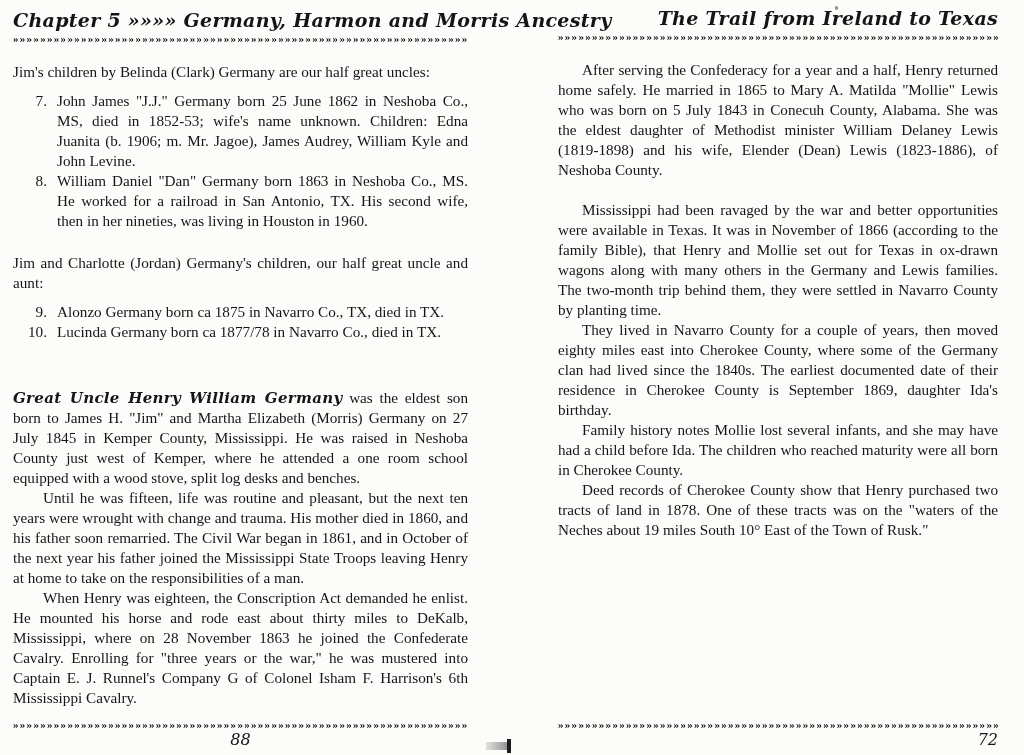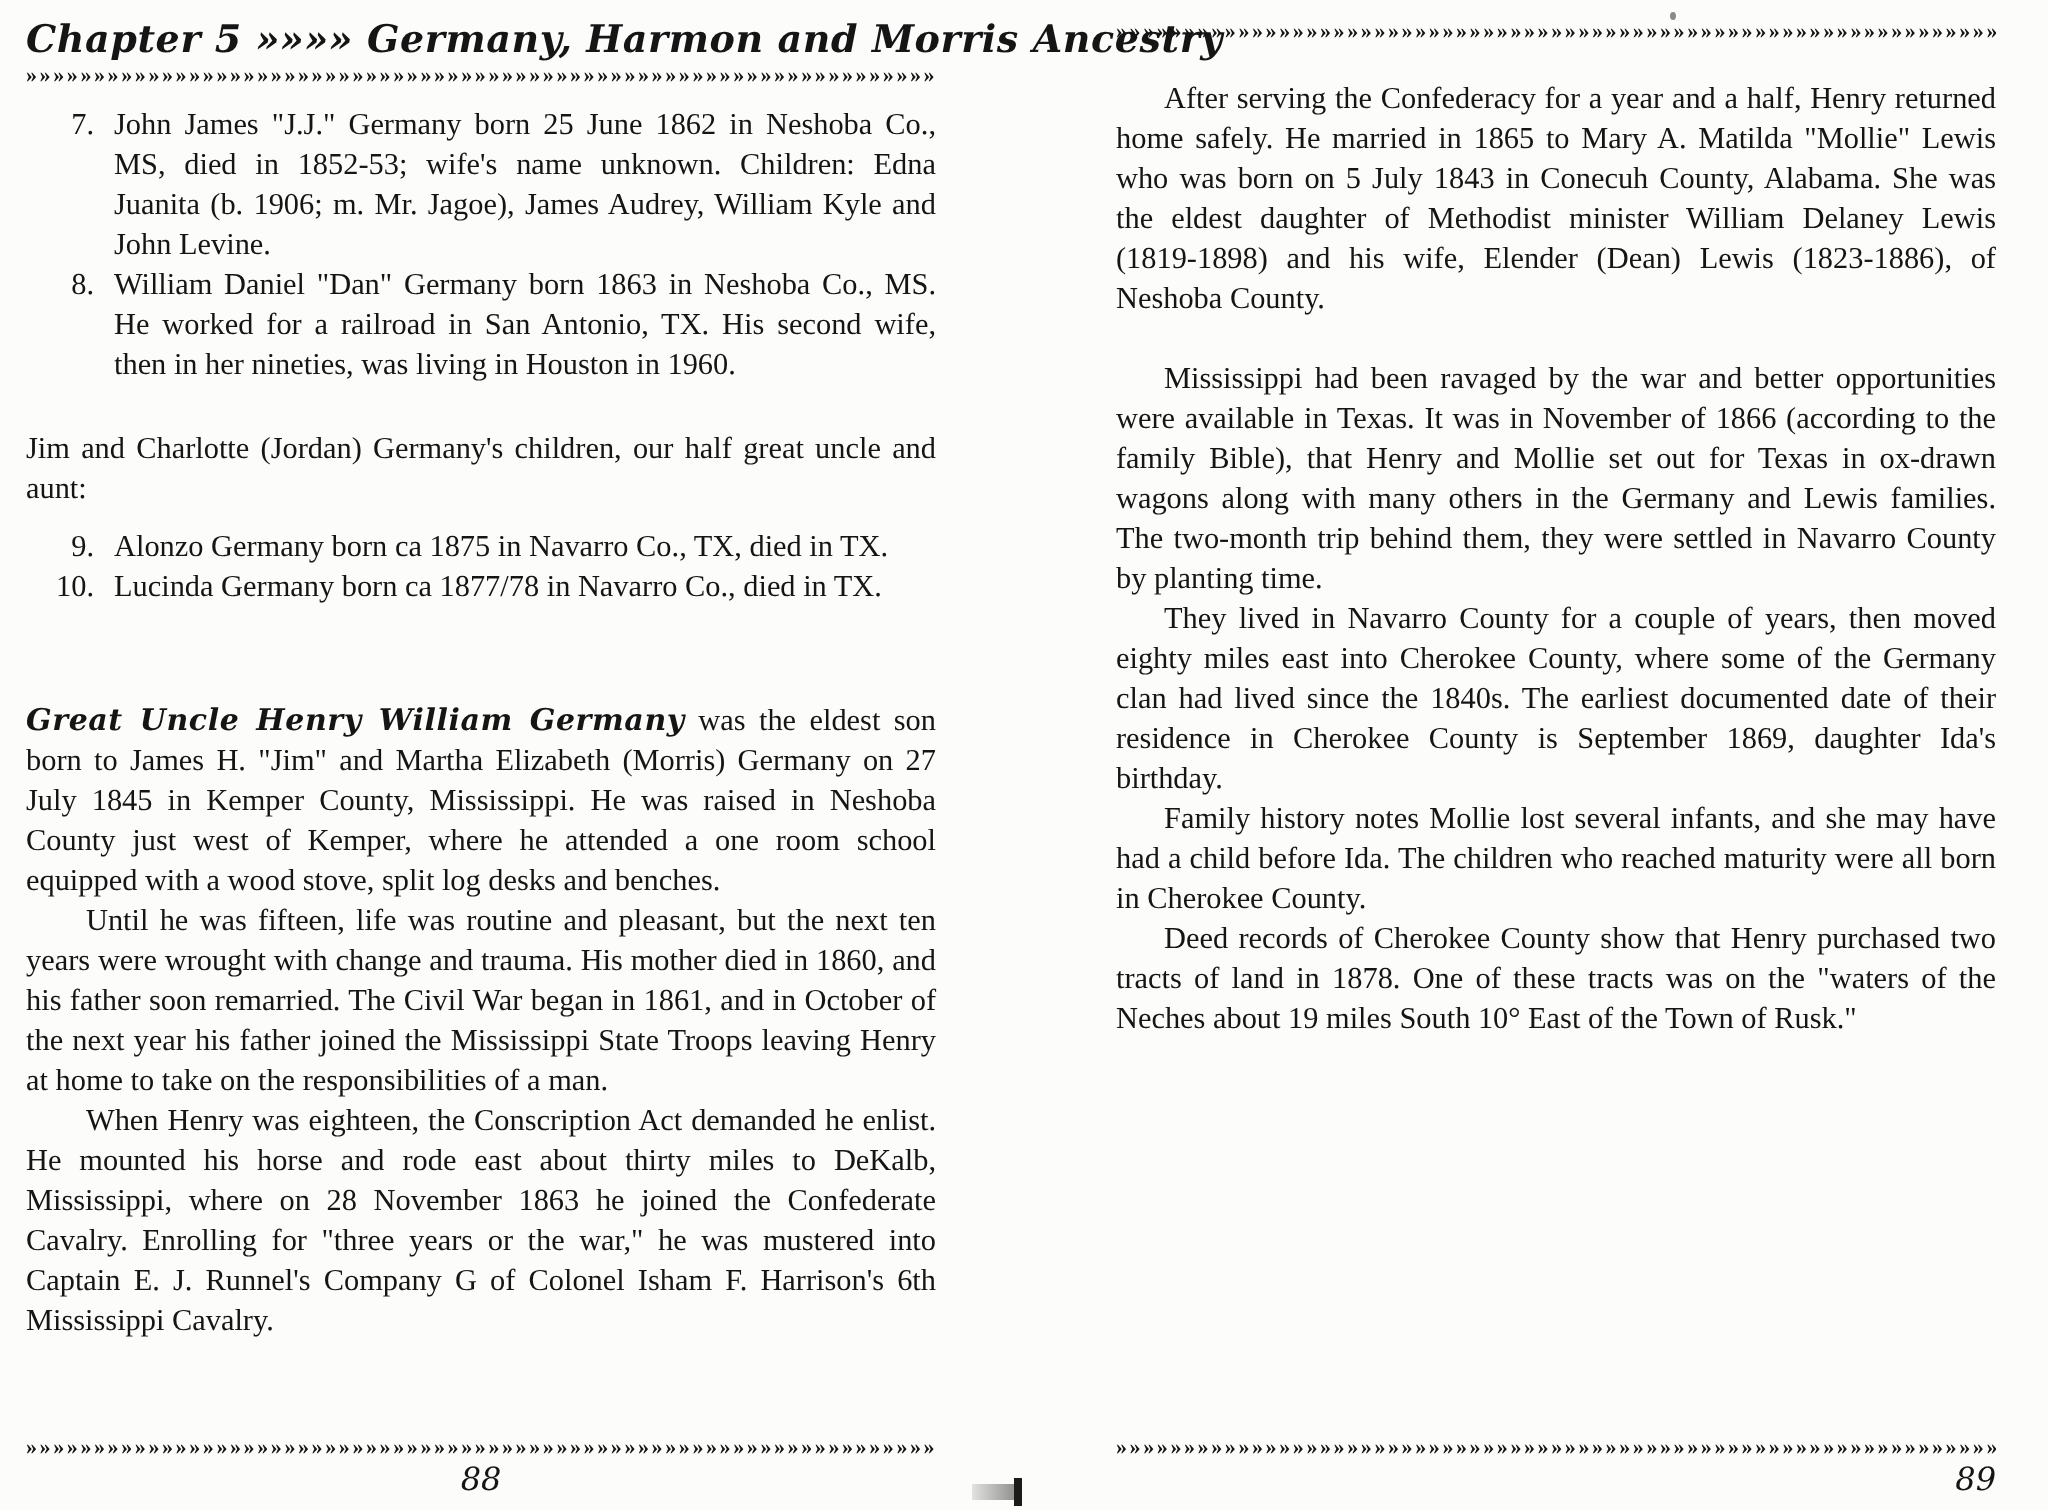"The Trail from Ireland to" div.script { html: none -> <div>The Trail from Ireland to Texas</div> }
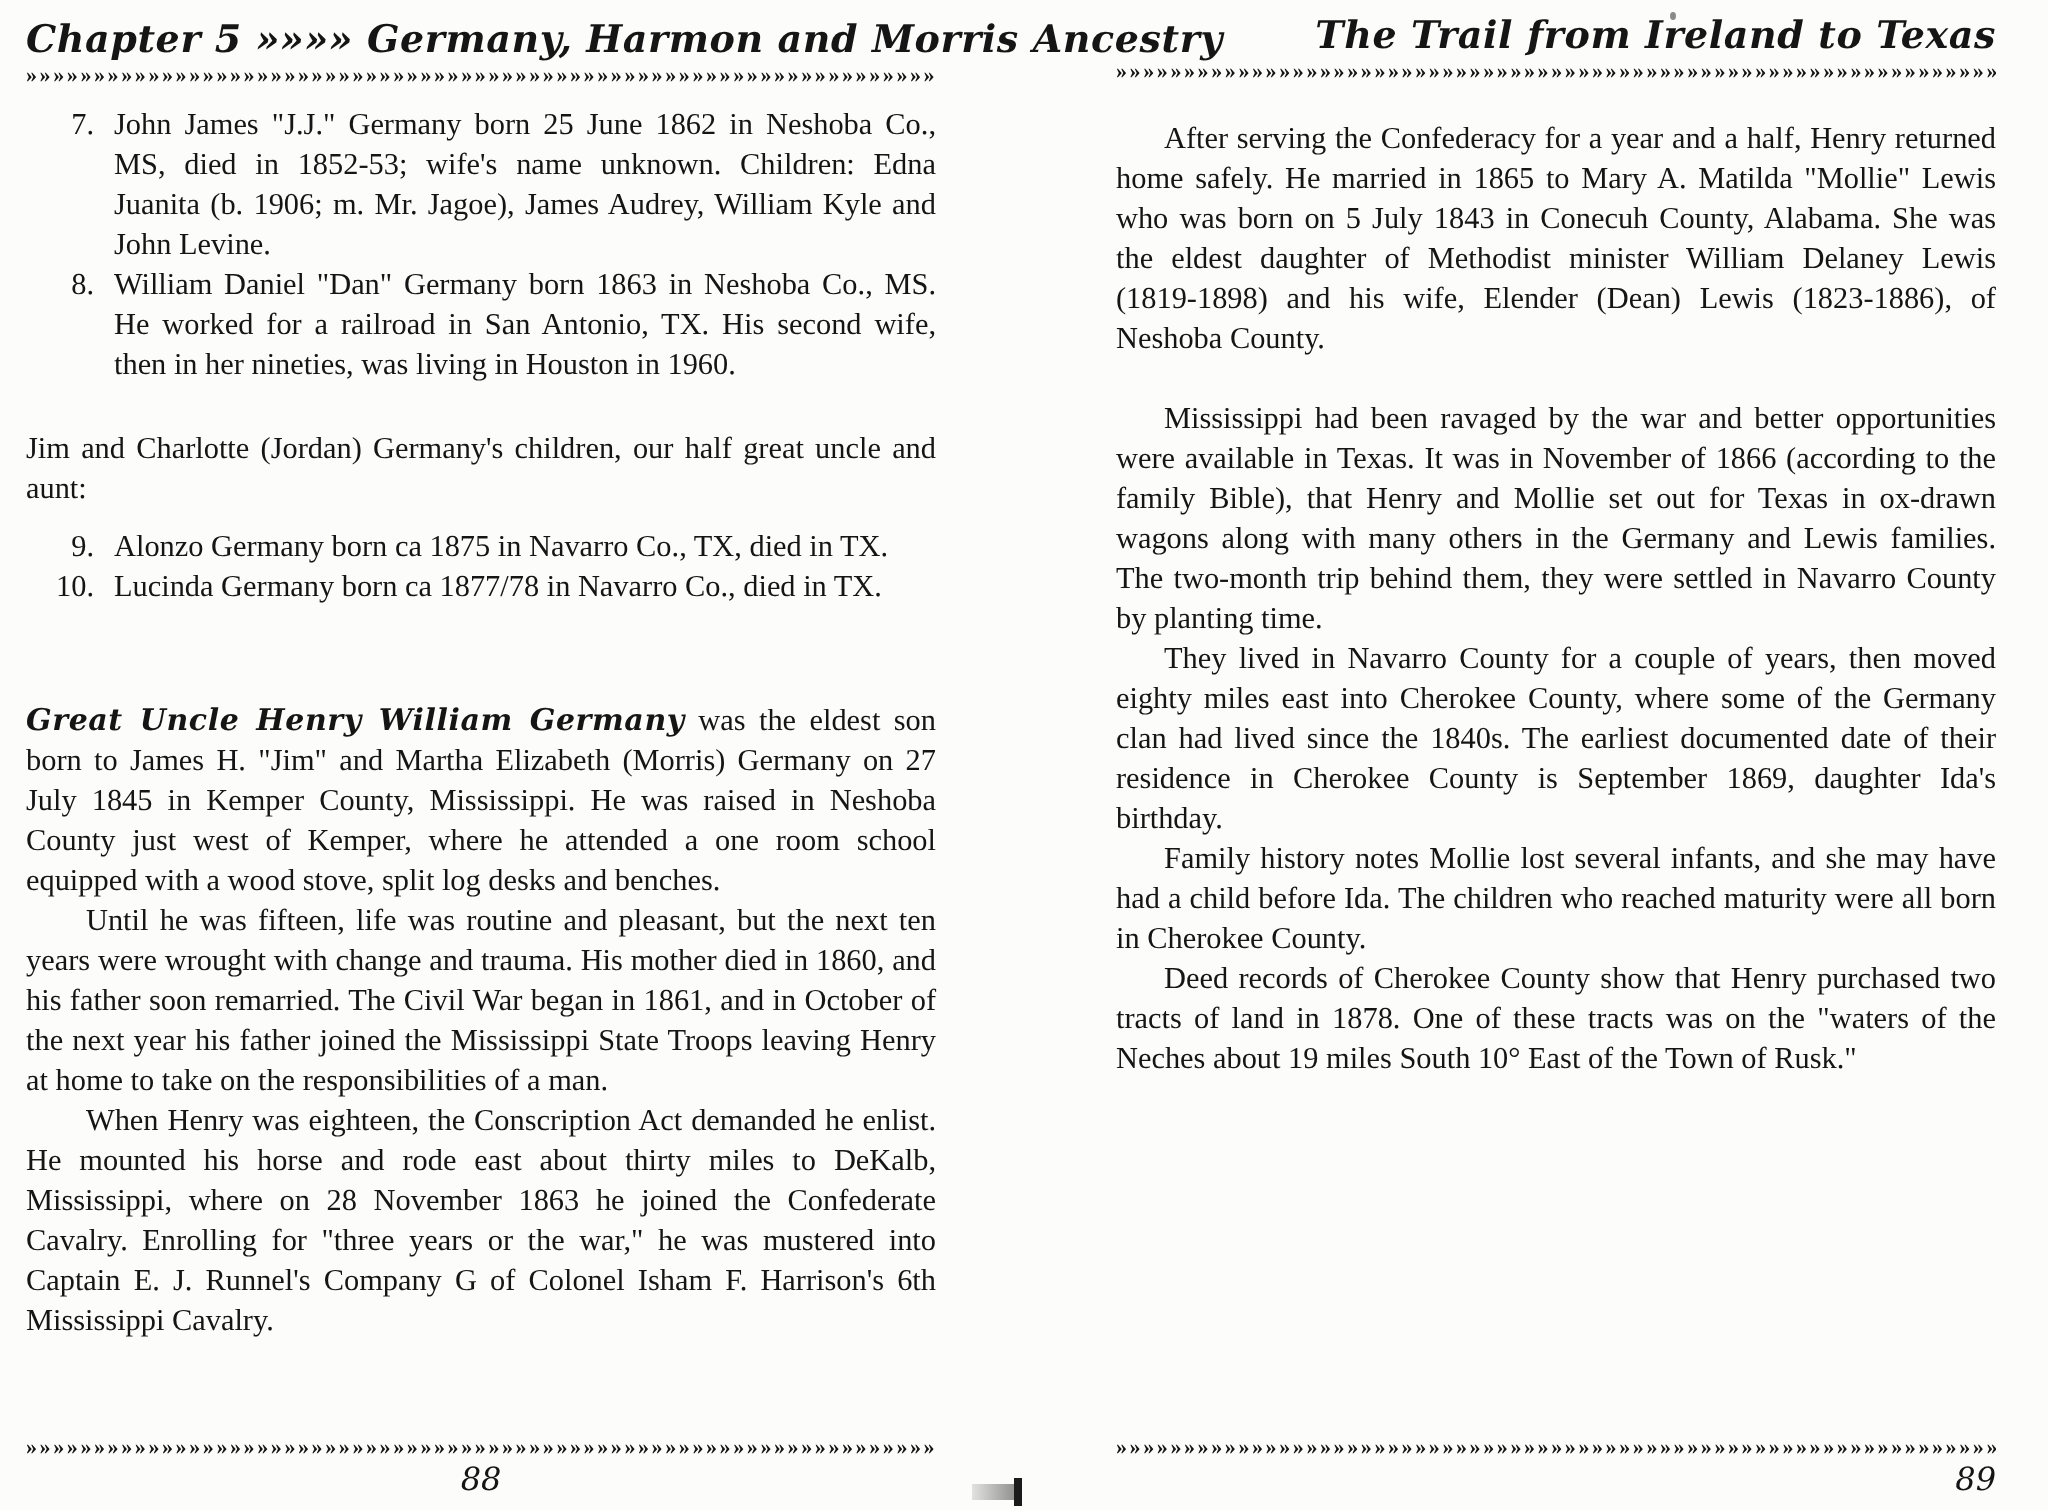"Jim's children by Belinda (Clark)" p.para { html: none -> <p>Jim's children by Belinda (Clark) Germany are our half great uncles:</p> }
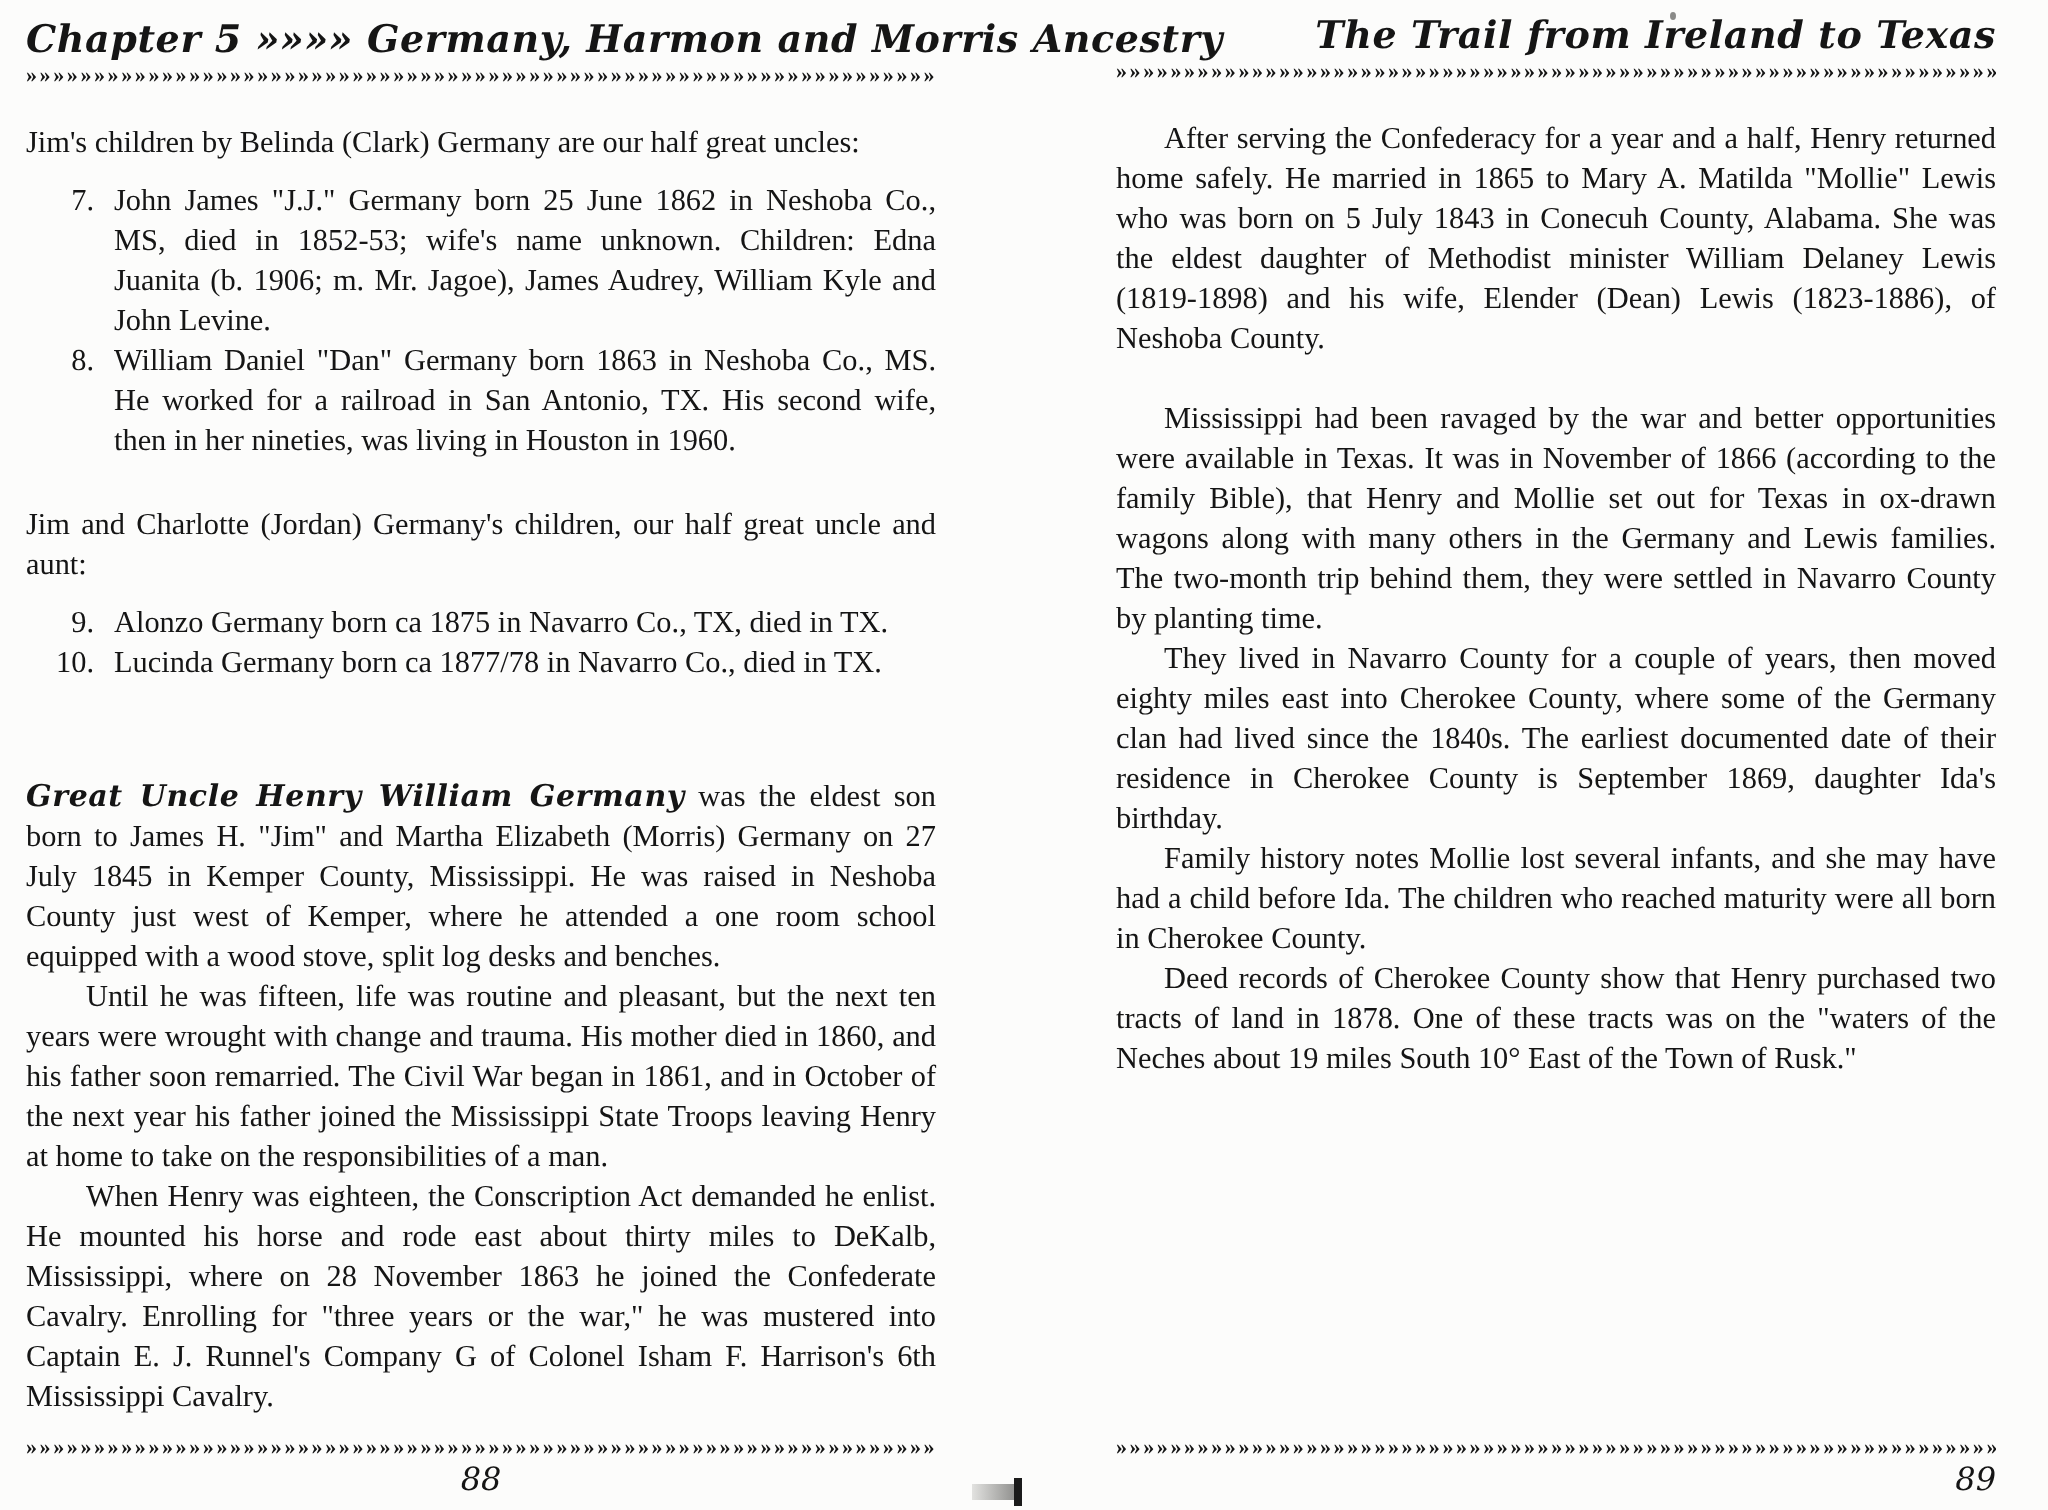"89" div.page-num { text: 89 -> 72 }
